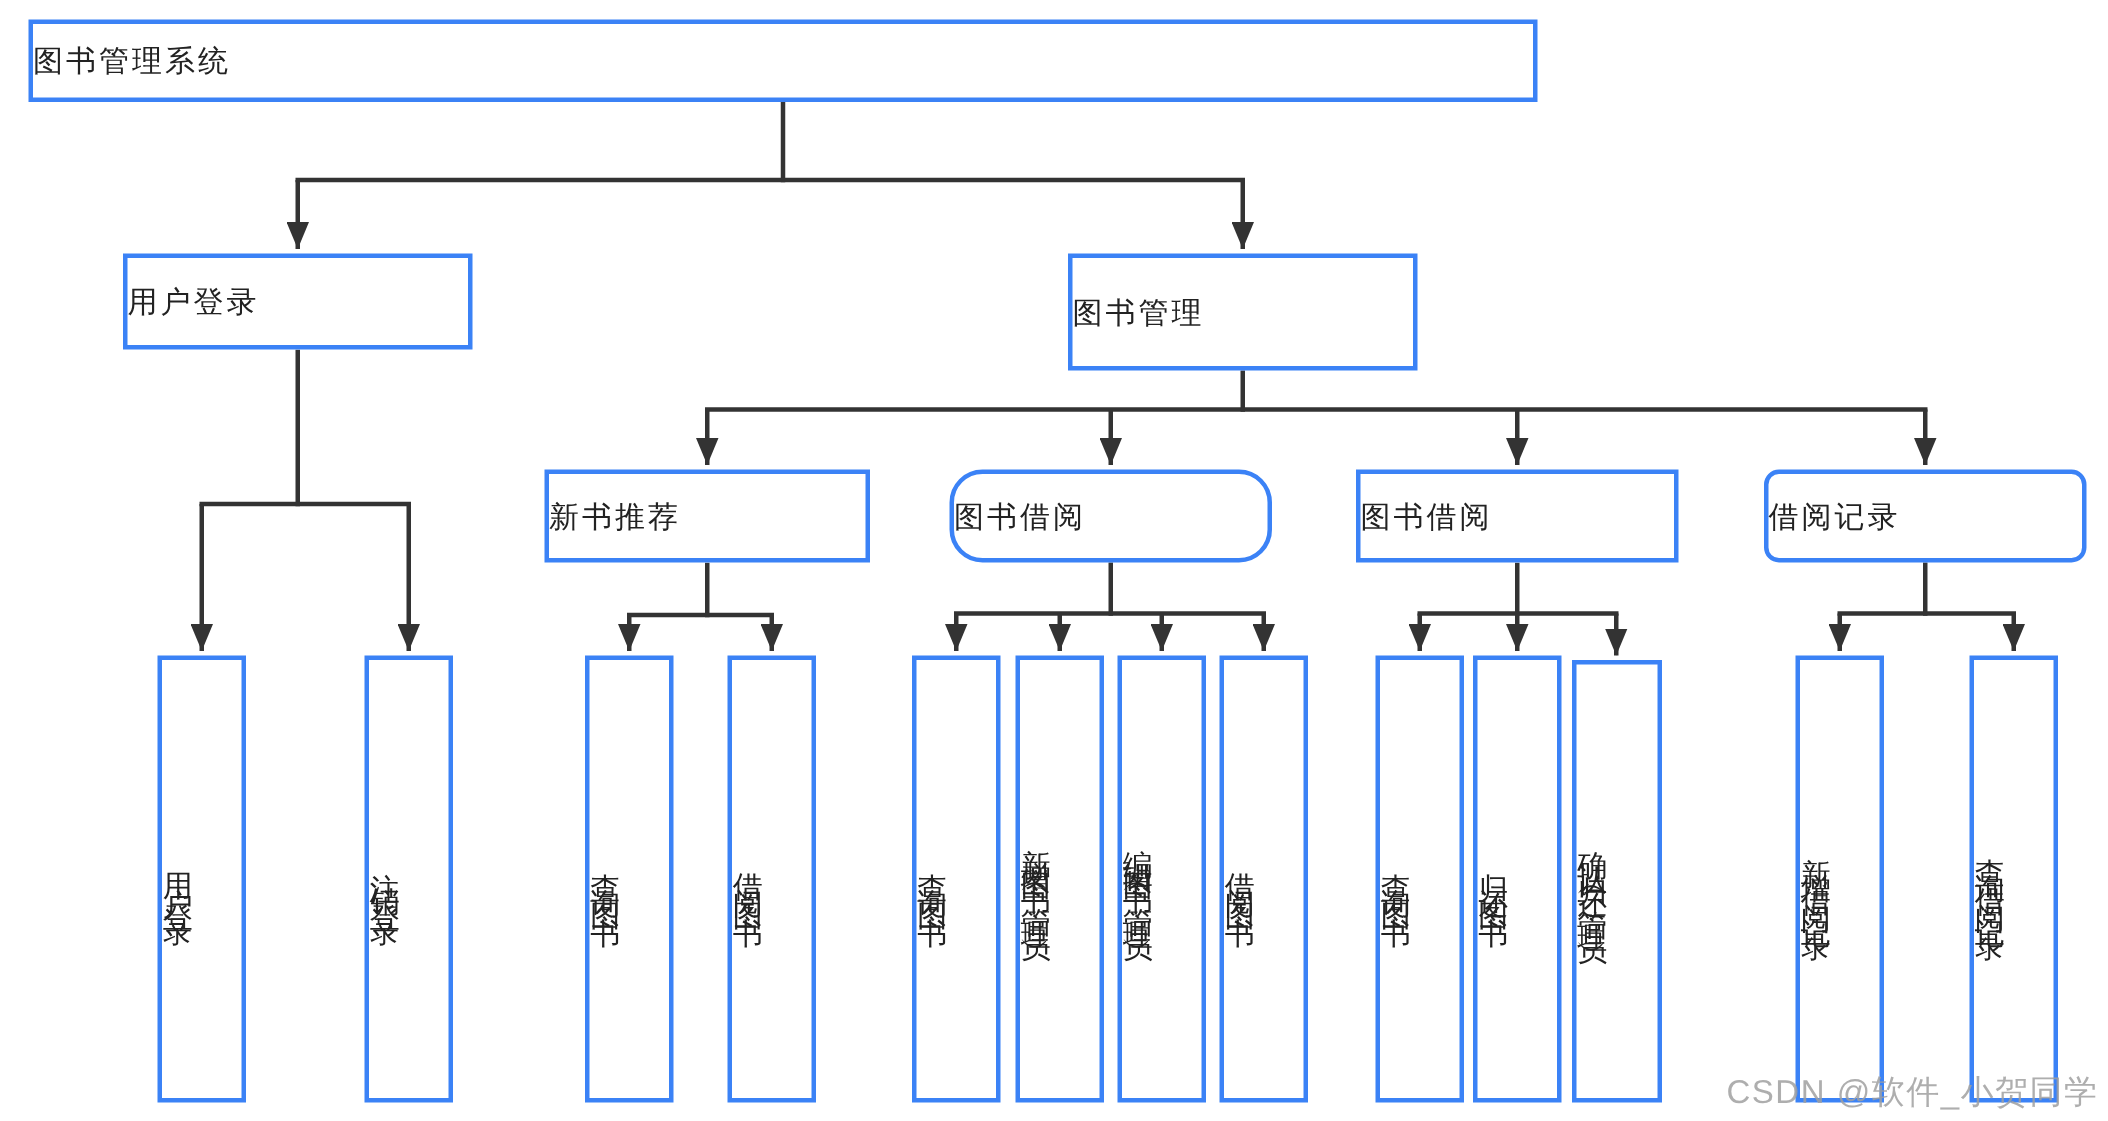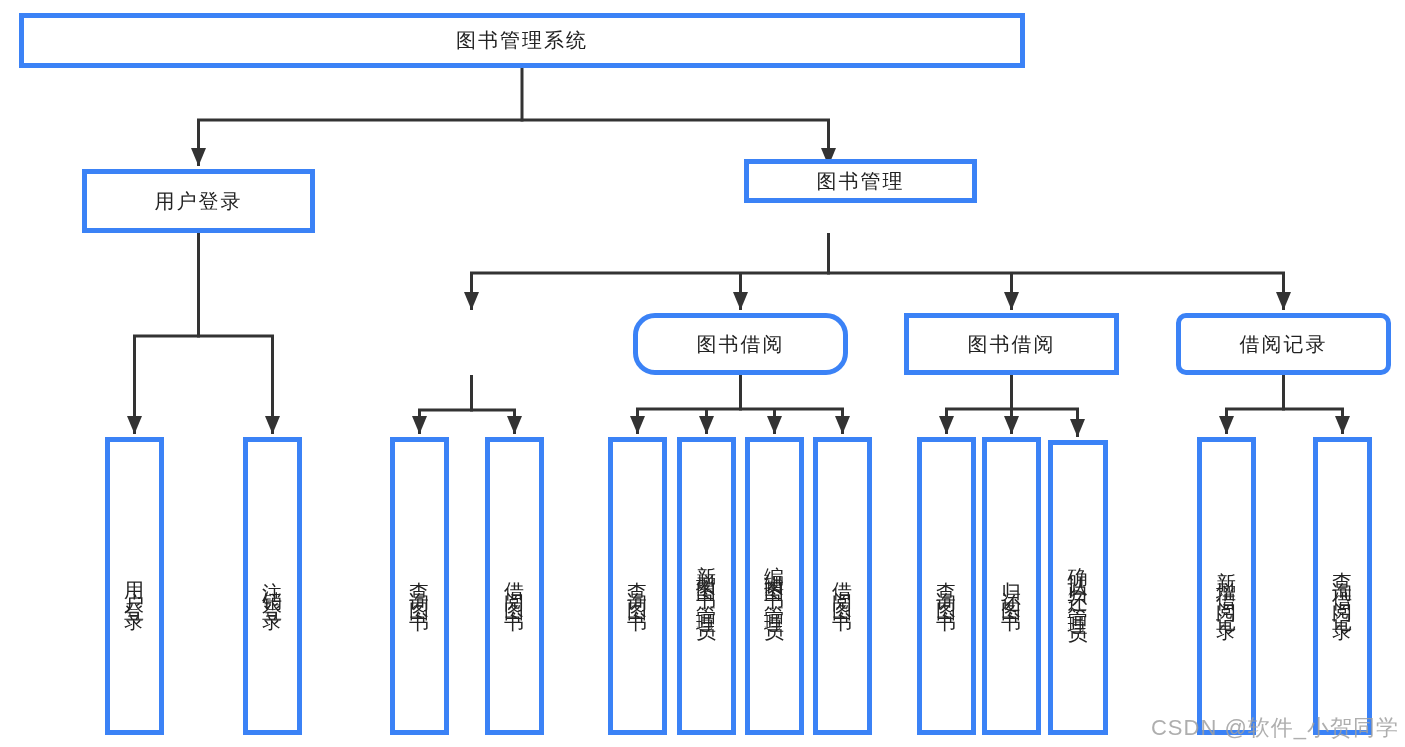"图书管理系统" .node { border: 5px solid #3b82f6 -> 3px solid #3b82f6; justify-content: center -> none }
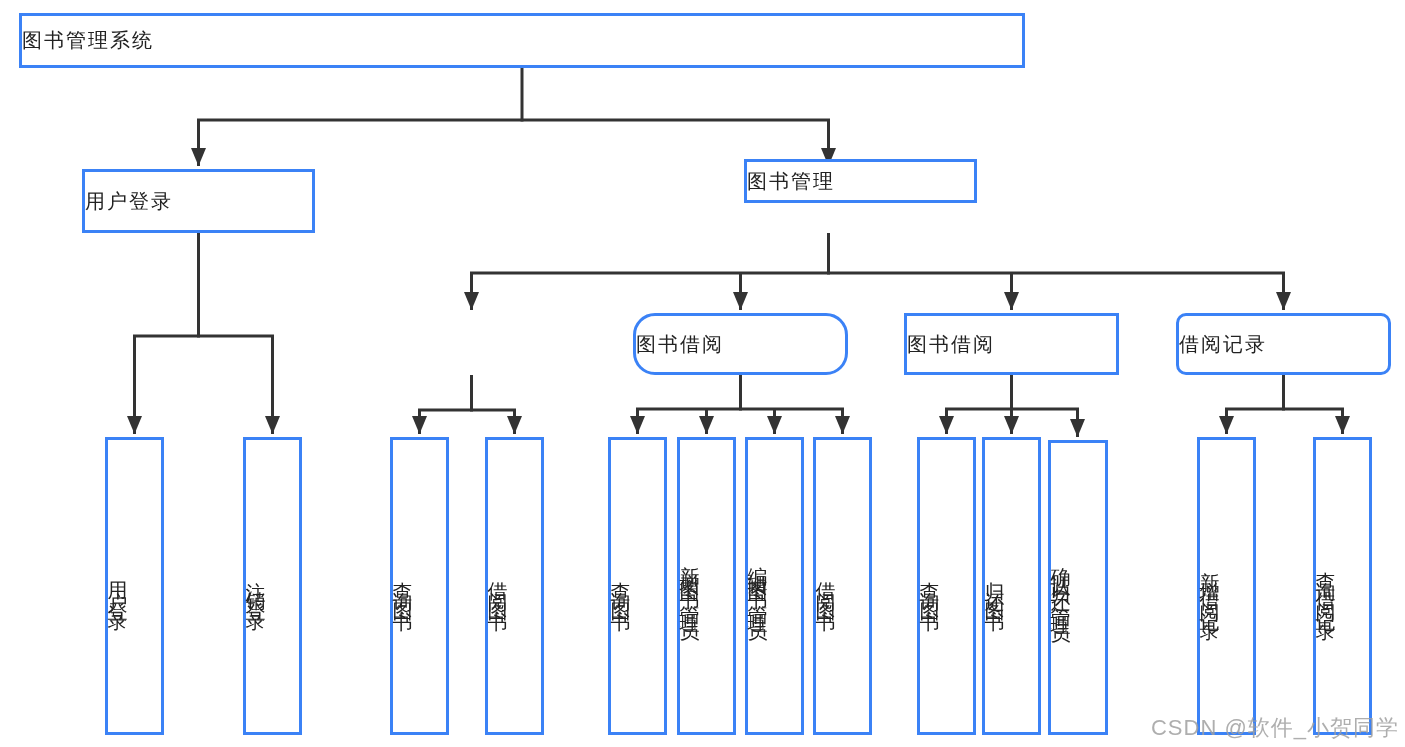"图书管理" div.node { height: 44px -> 78px; margin-left: 32px -> none; top: 159px -> 169px }
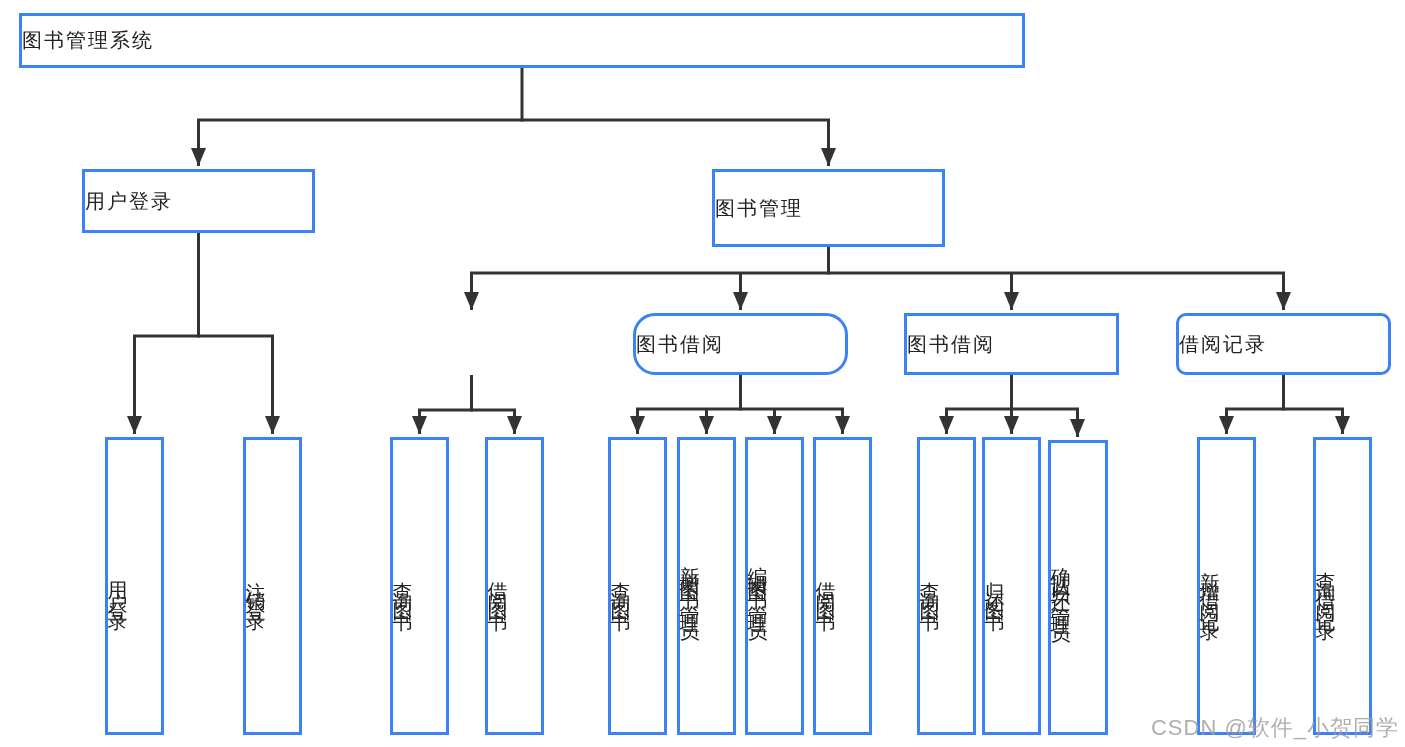"新书推荐" div.node { html: none -> <div> <span>新书推荐</span> </div> }
